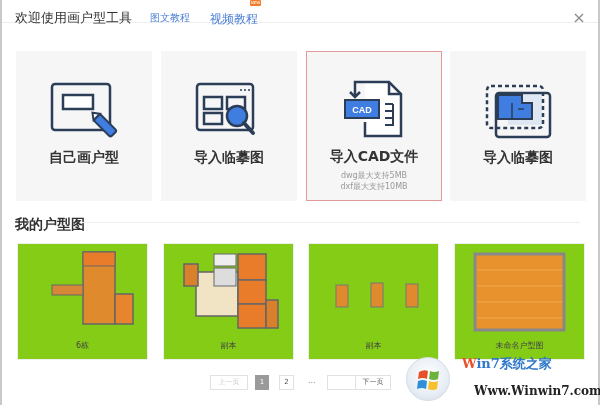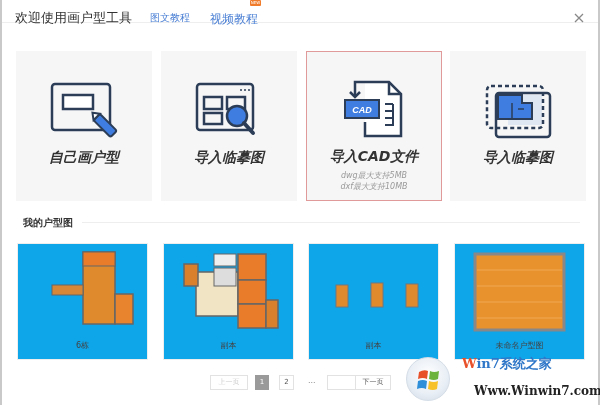"CAD" .card { font-style: italic -> none }
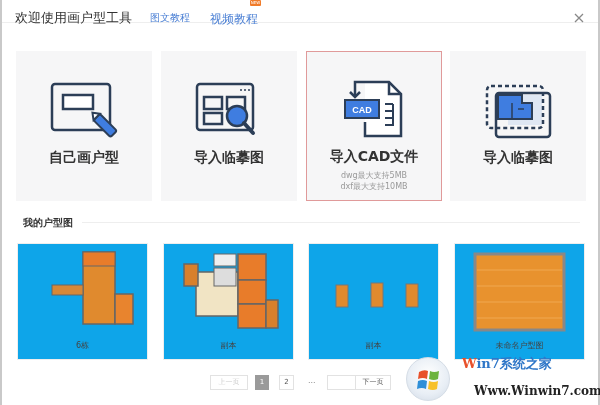"我的户型图" .section-title { font-size: 10px -> 14px; margin-left: 8px -> none }
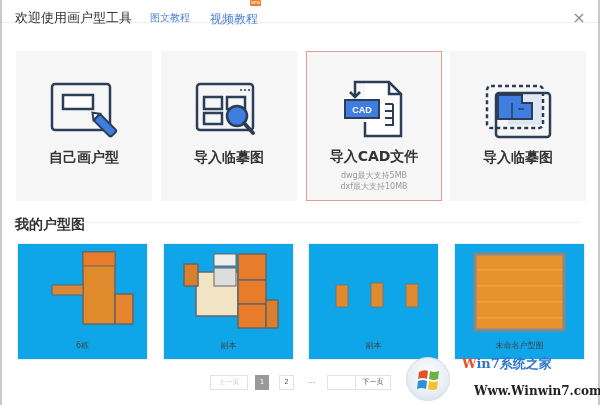"6栋" .plan { background: #0ea5e9 -> #84cc16 }
